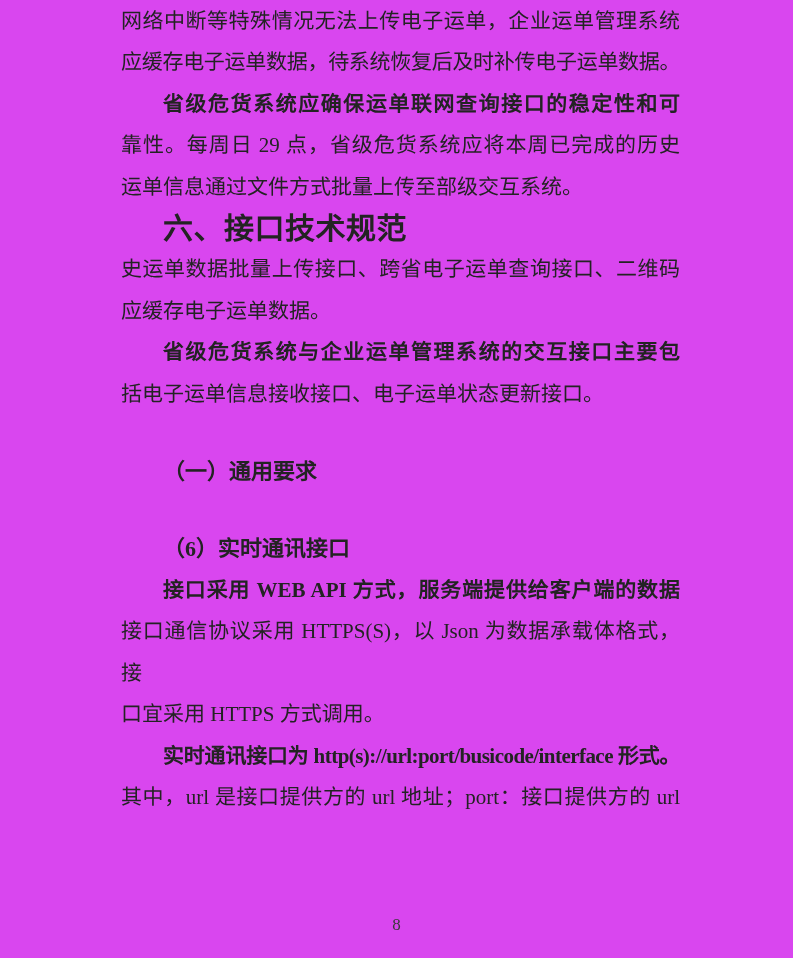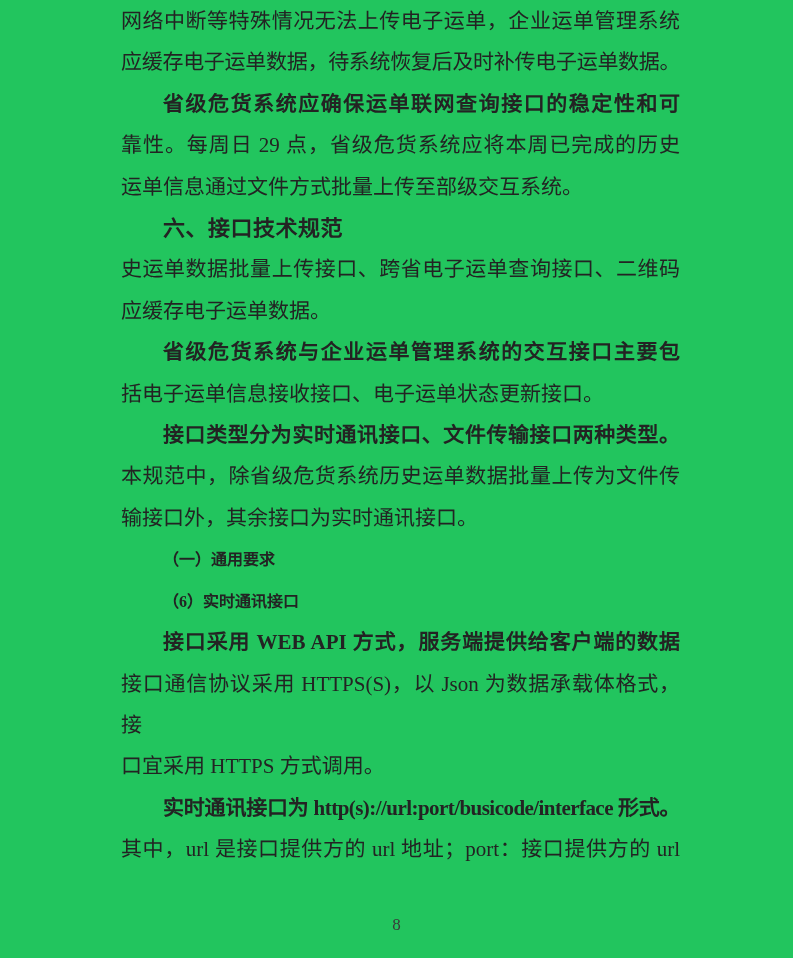"网络中断等特殊情况无法上传电子运单，企业运单管理系统" .page { background: #22c55e -> #d946ef }
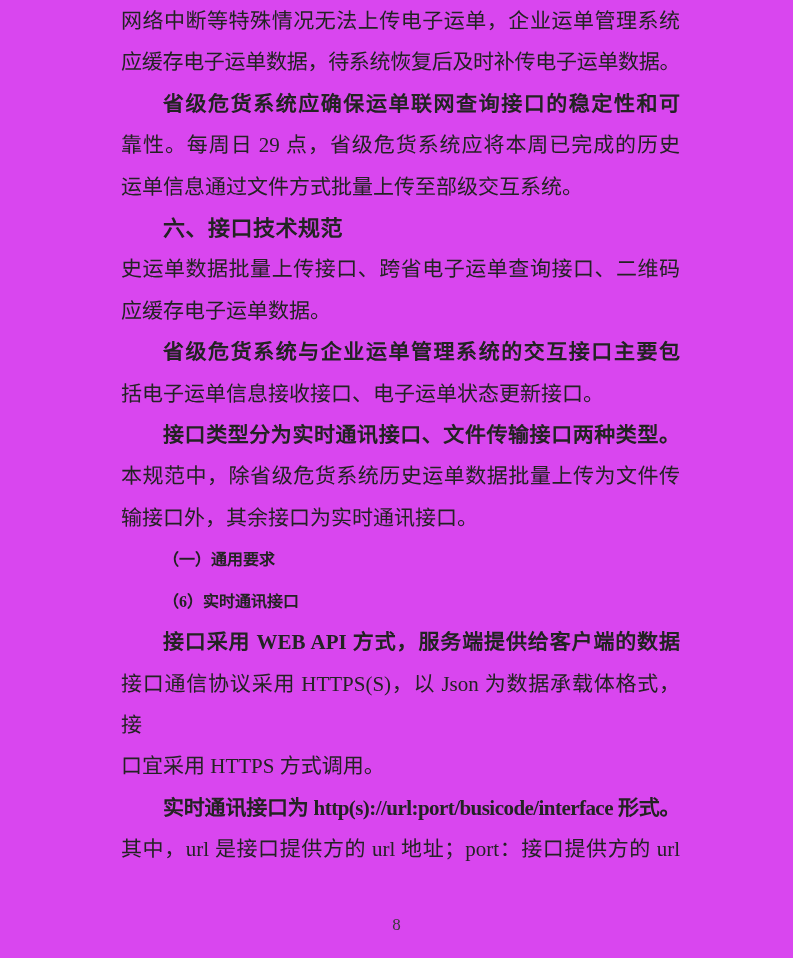"六、接口技术规范" .heading-1 .line { font-size: 22px -> 30px }
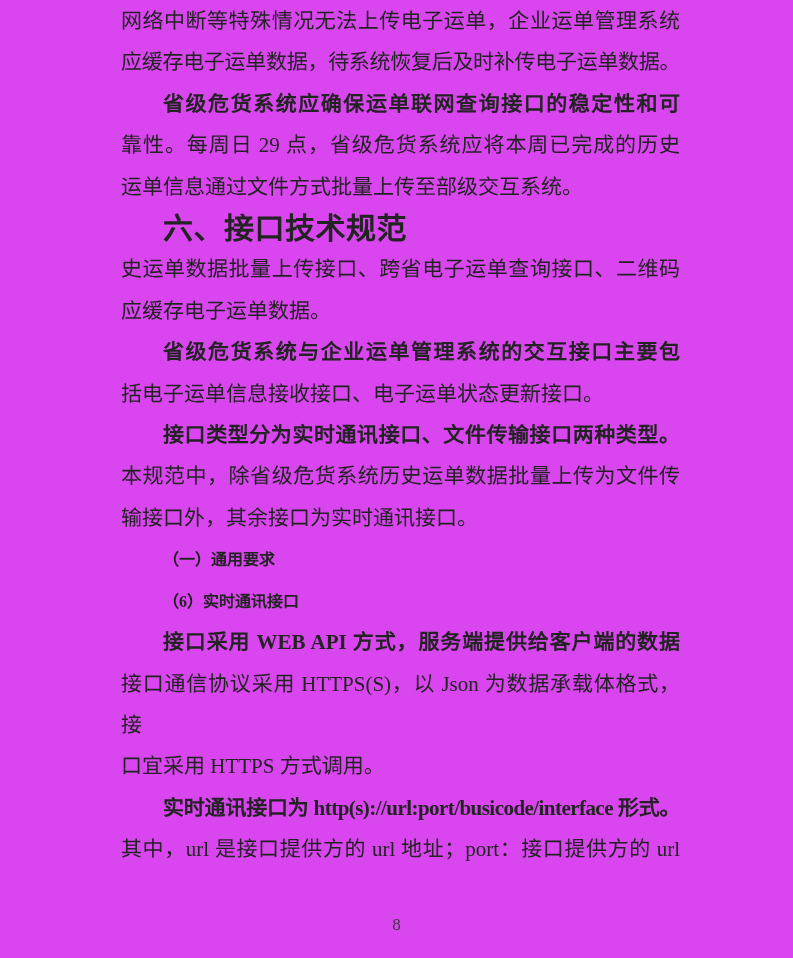"接口类型分为实时通讯接口、文件传输接口两种类型。" div.block { html: <div> <div>接口类型分为实时通讯接口、文件传输接口两种类型。</div> <div>本规范中，除省级危货系统历史运单数据批量上传为文件传</div> <div>输接口外，其余接口为实时通讯接口。</div> </div> -> none }
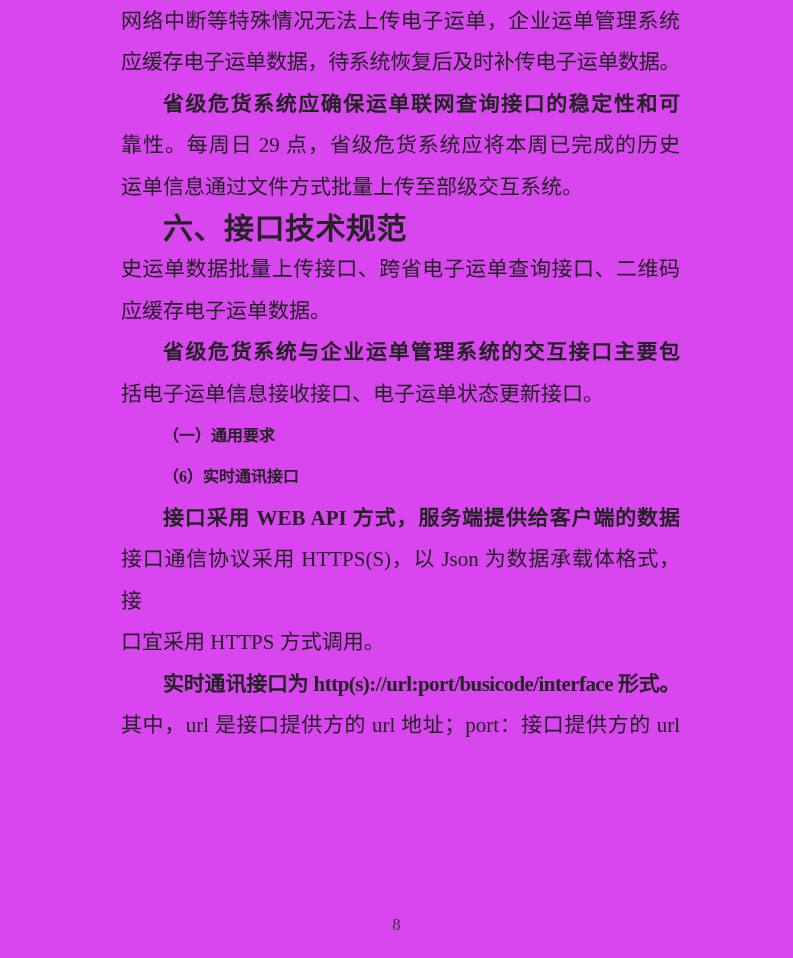"（一）通用要求" .heading-2 .line, .heading-3 .line { font-size: 16px -> 22px; margin-top: none -> 36px }
